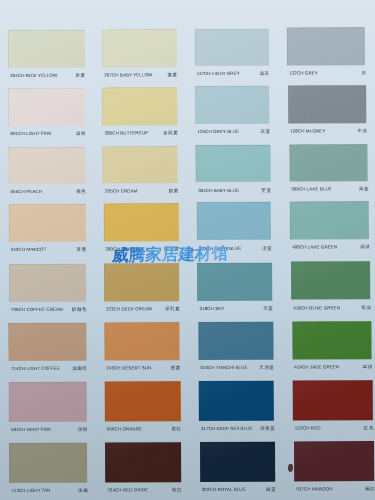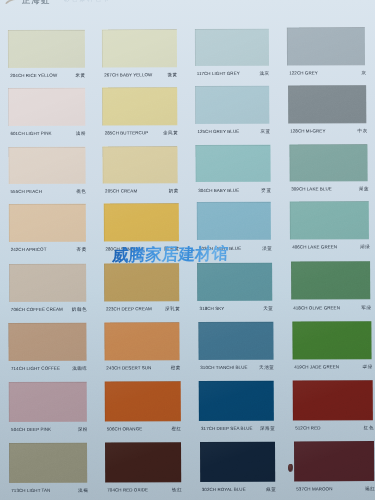"正海虹" div.header { html: <div> <svg> <path></path> <path></path> </svg> <div>正海虹</div> <div>彩色涂料色卡</div> </div> -> none }
